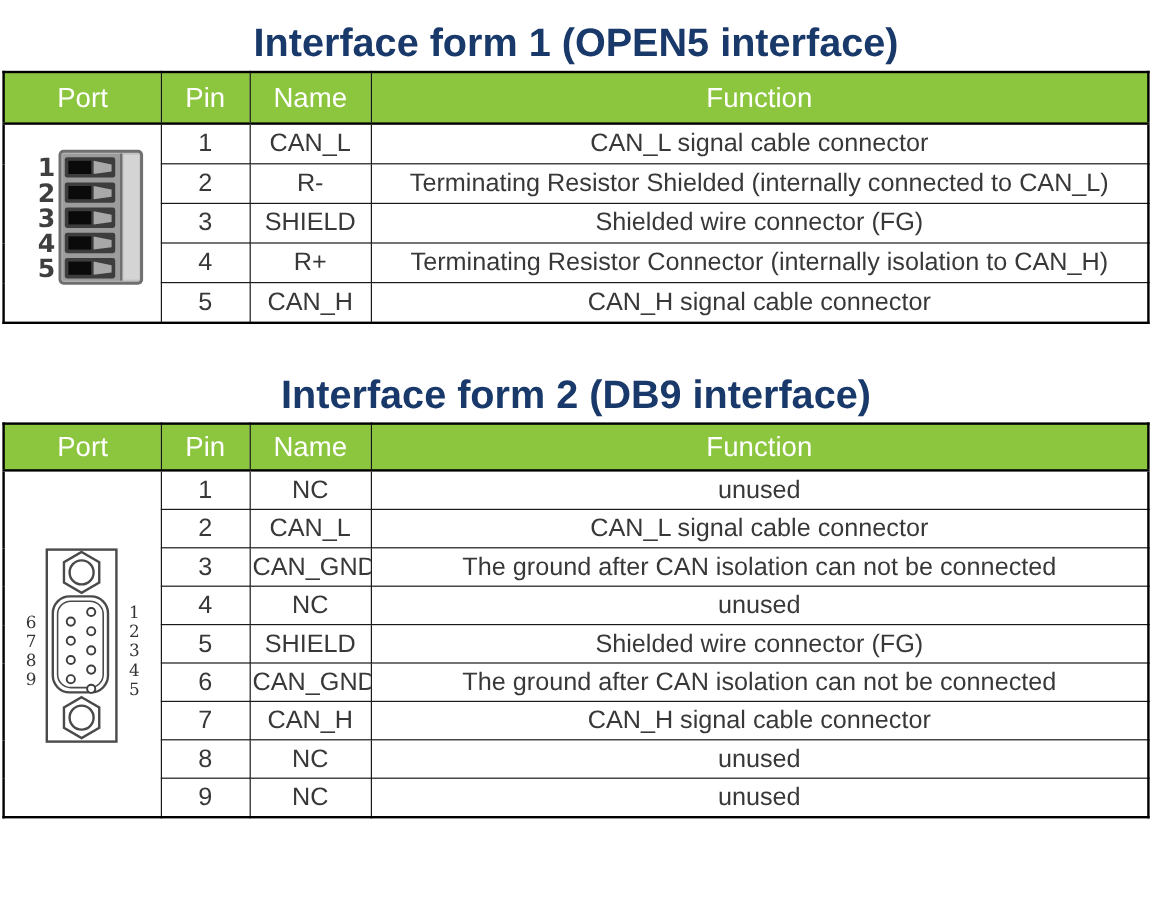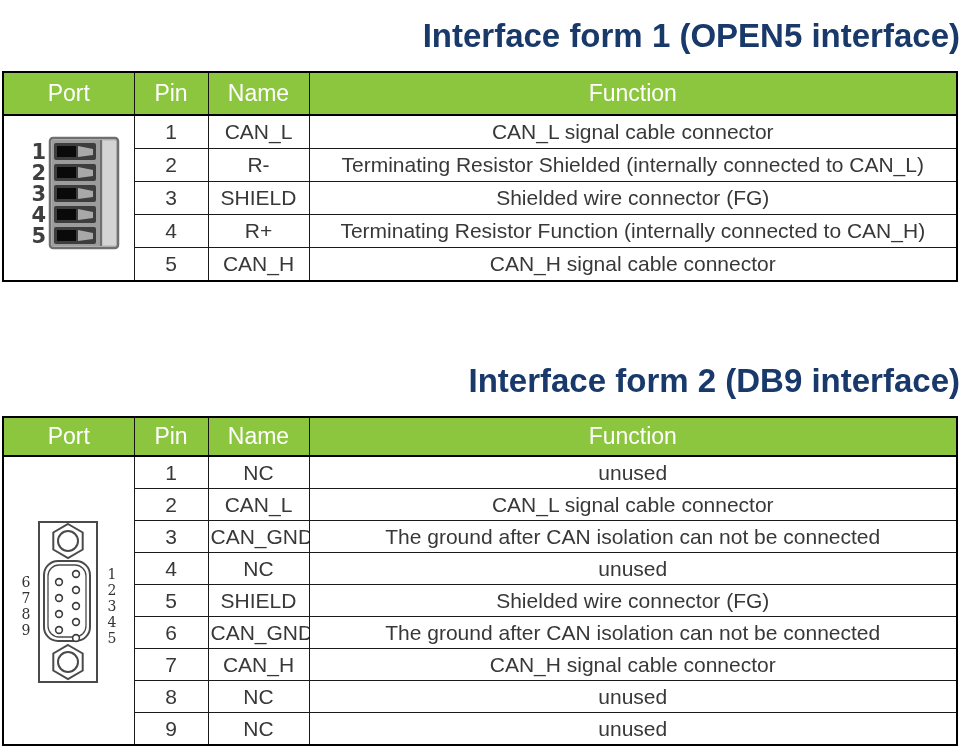"Interface form 1 (OPEN5 interface)" .section-title { text-align: right -> center }
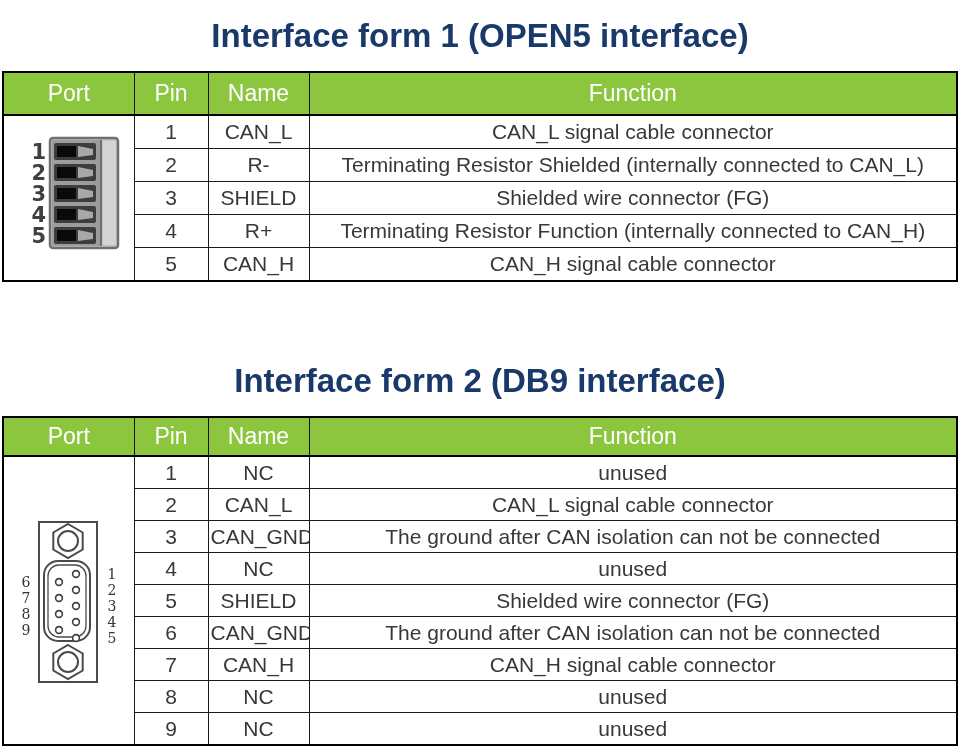"Port" table.iface { margin: 12px auto -> 0 auto }
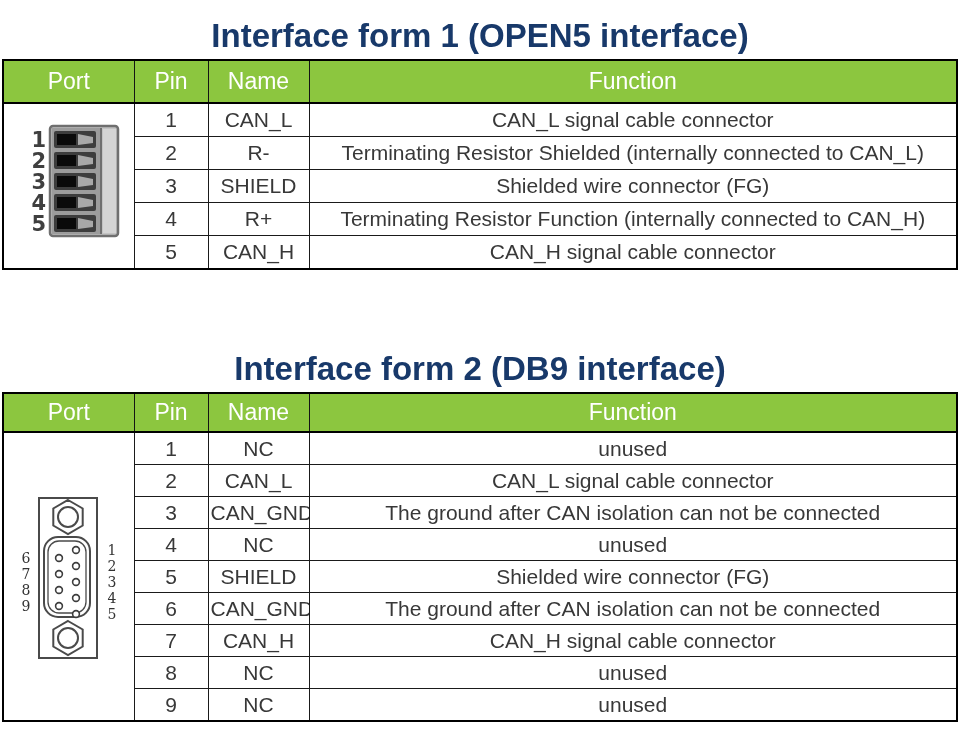"Terminating Resistor Function" td { text: Function (internally connected -> Connector (internally isolation }
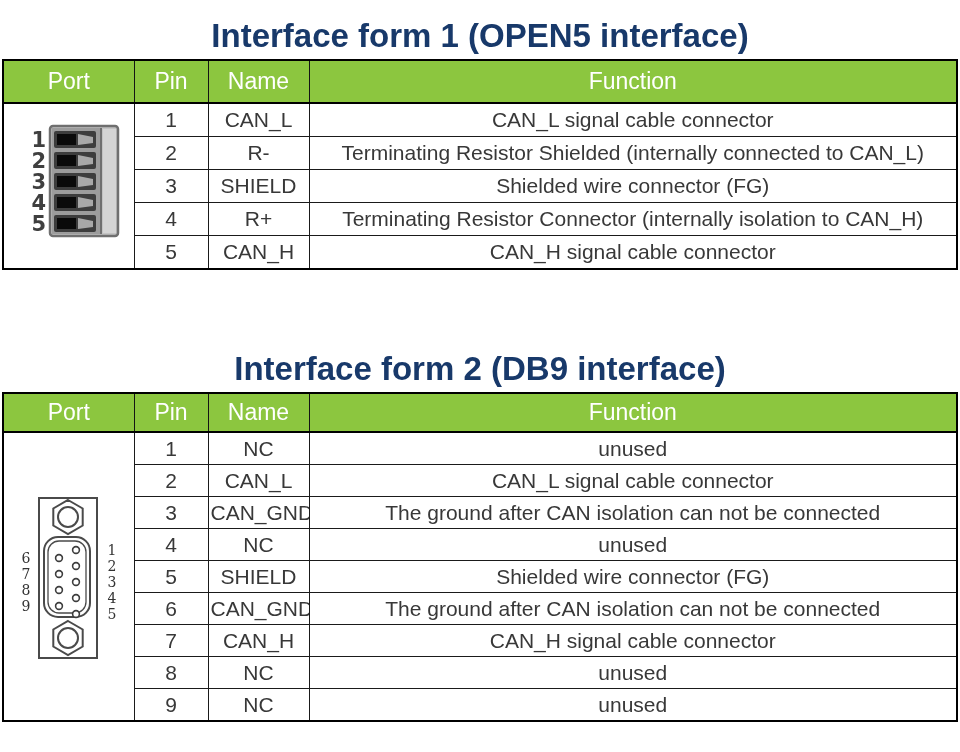"Interface form 2 (DB9 interface)" .title-2 { margin-top: 40px -> none }
